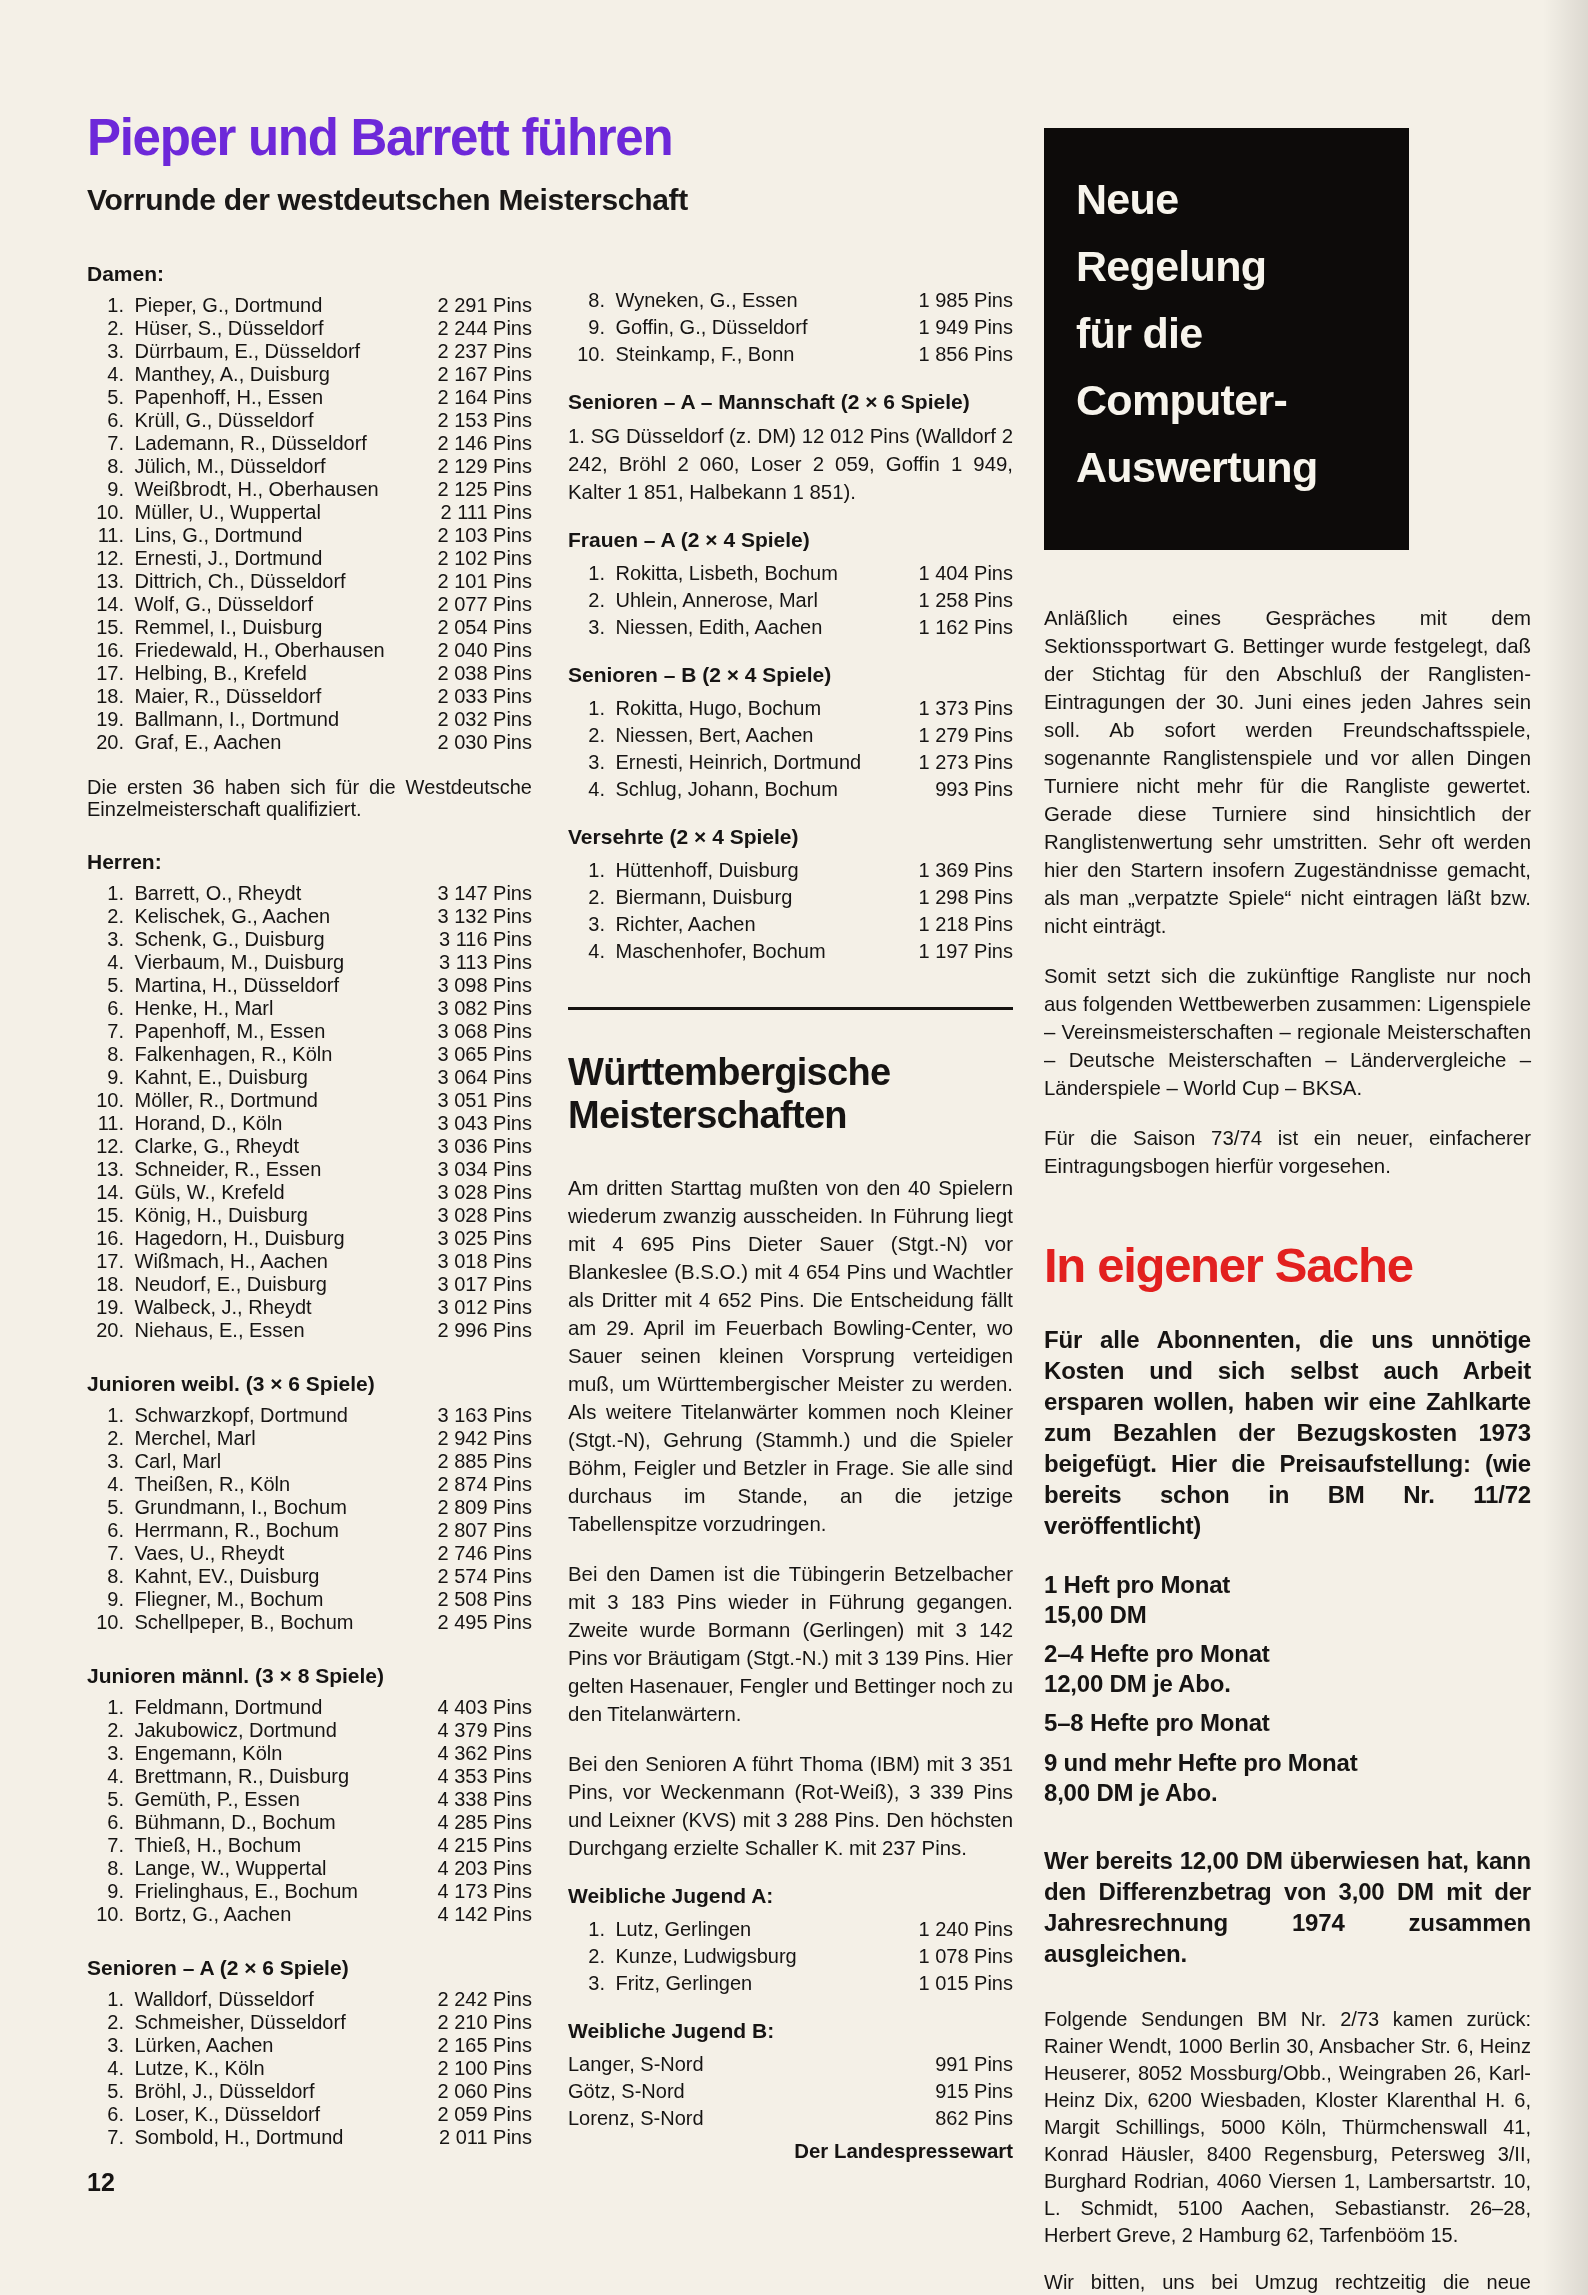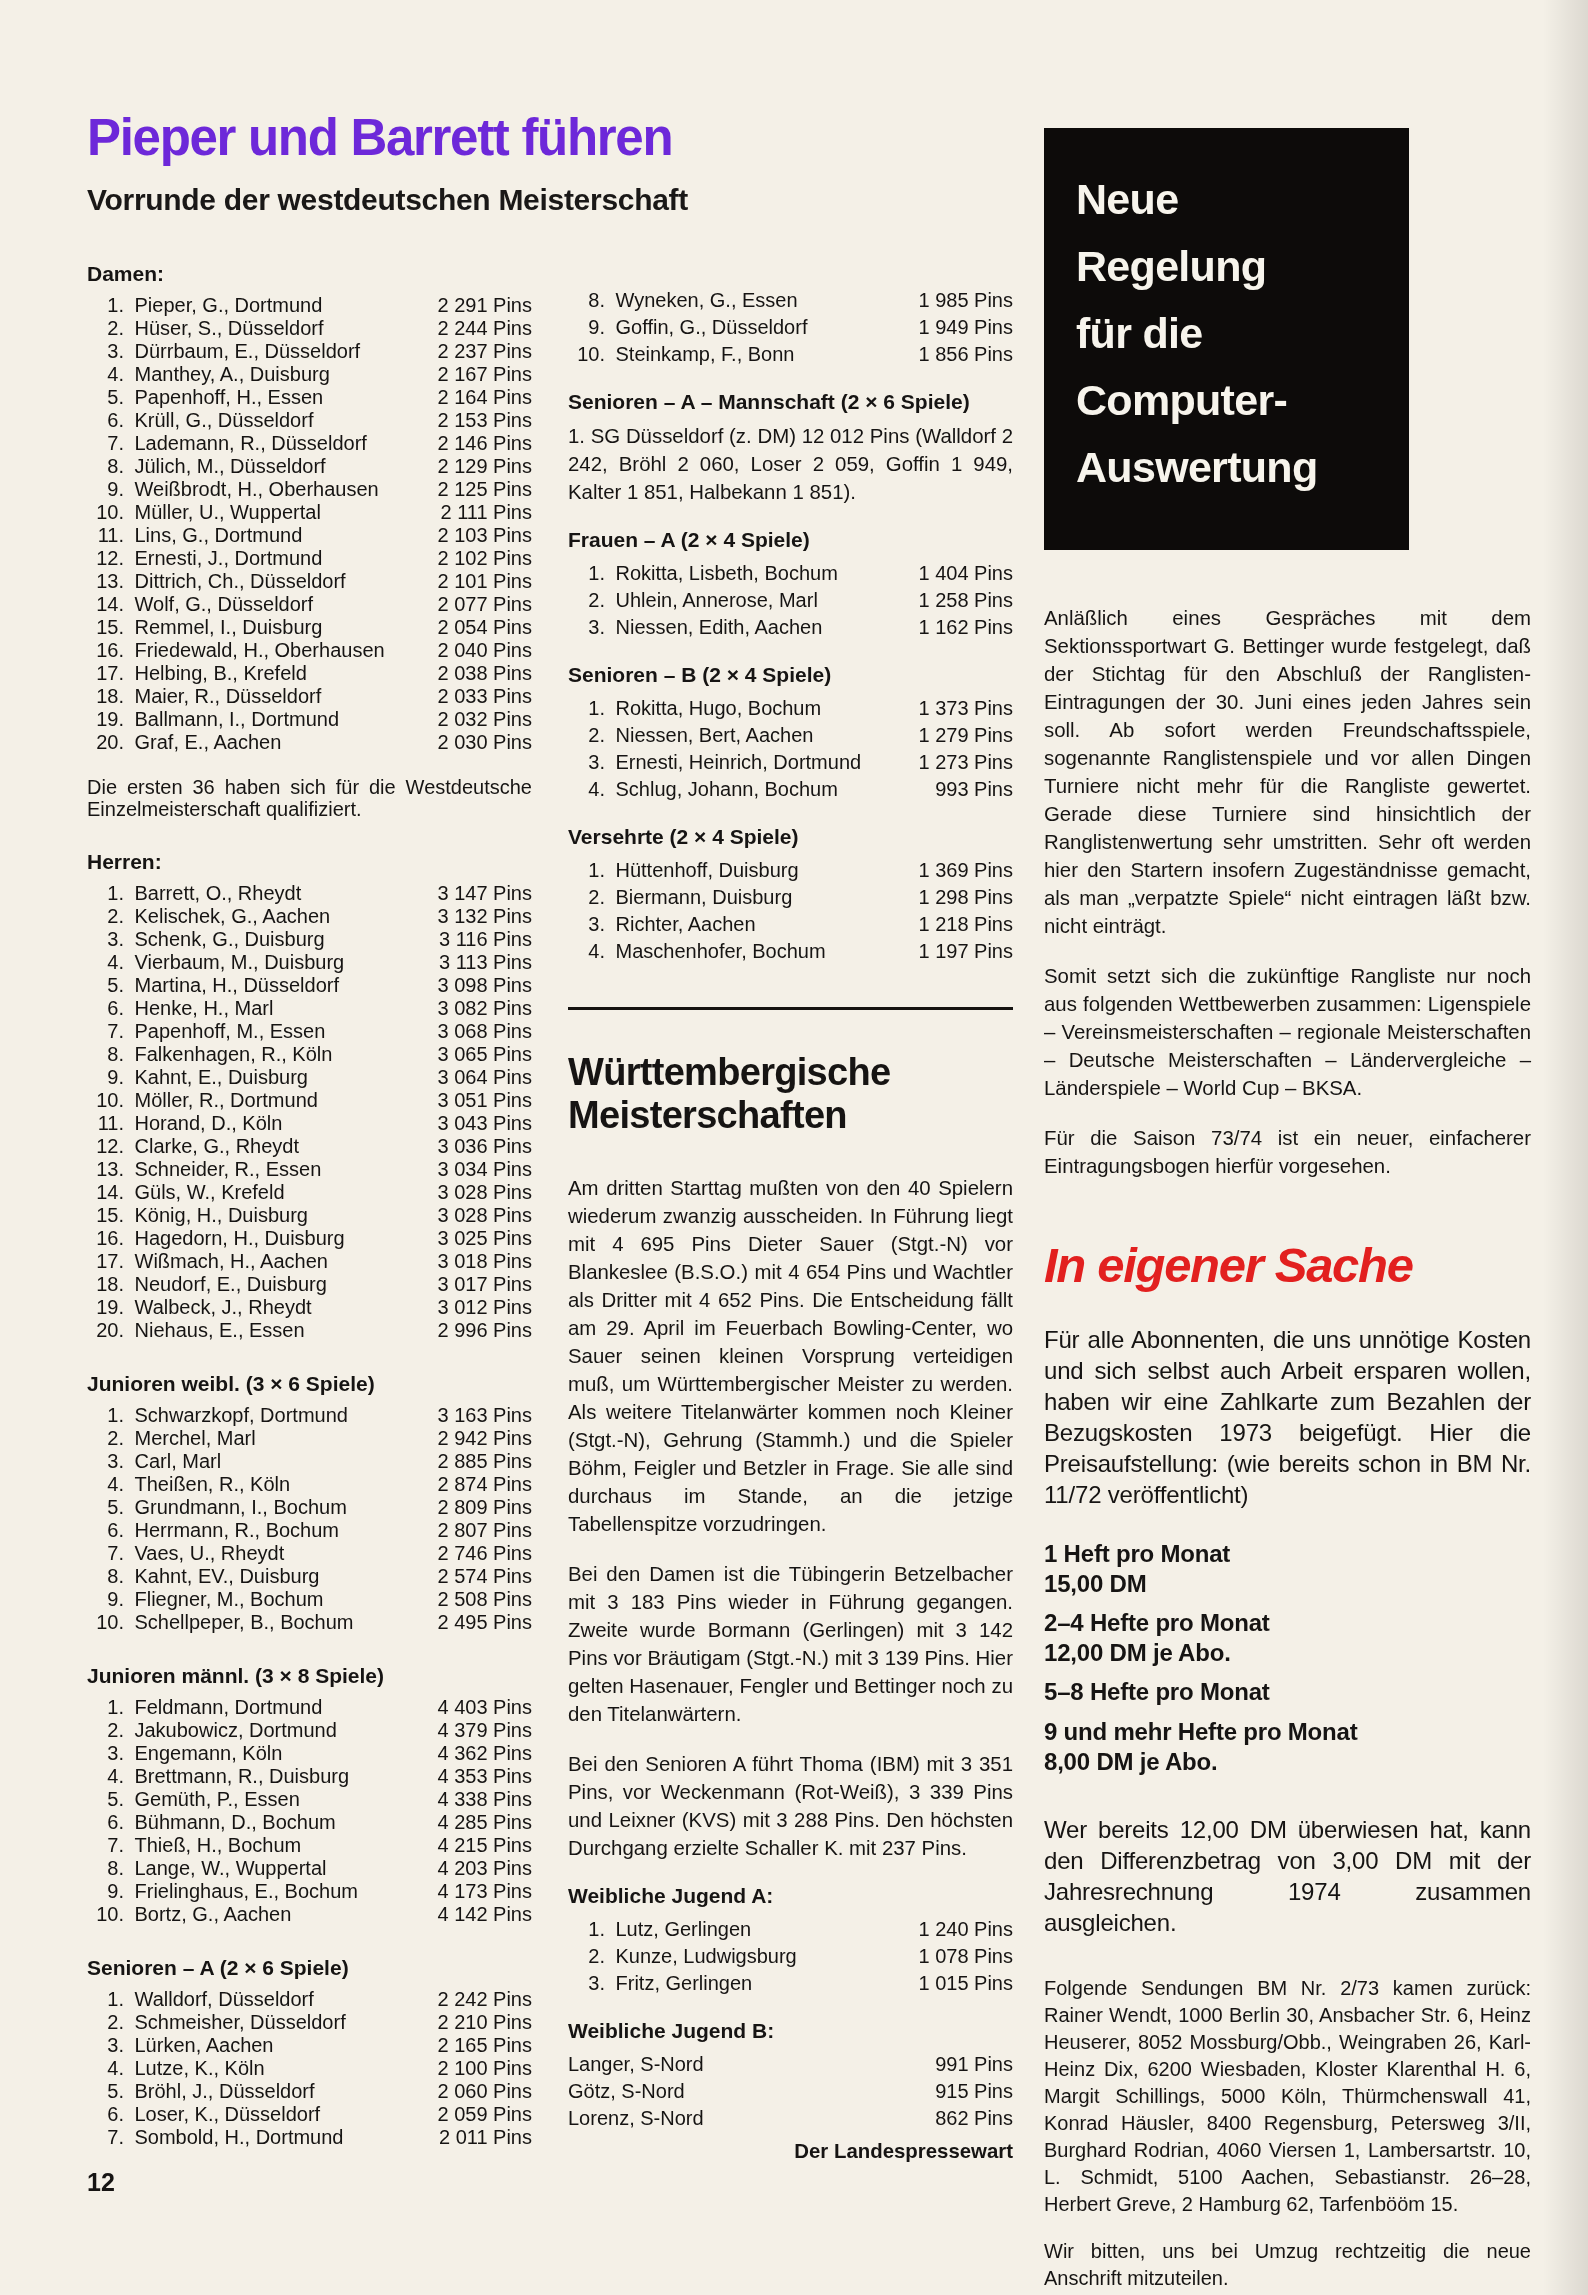"In eigener Sache" .red-title { font-style: italic -> none }
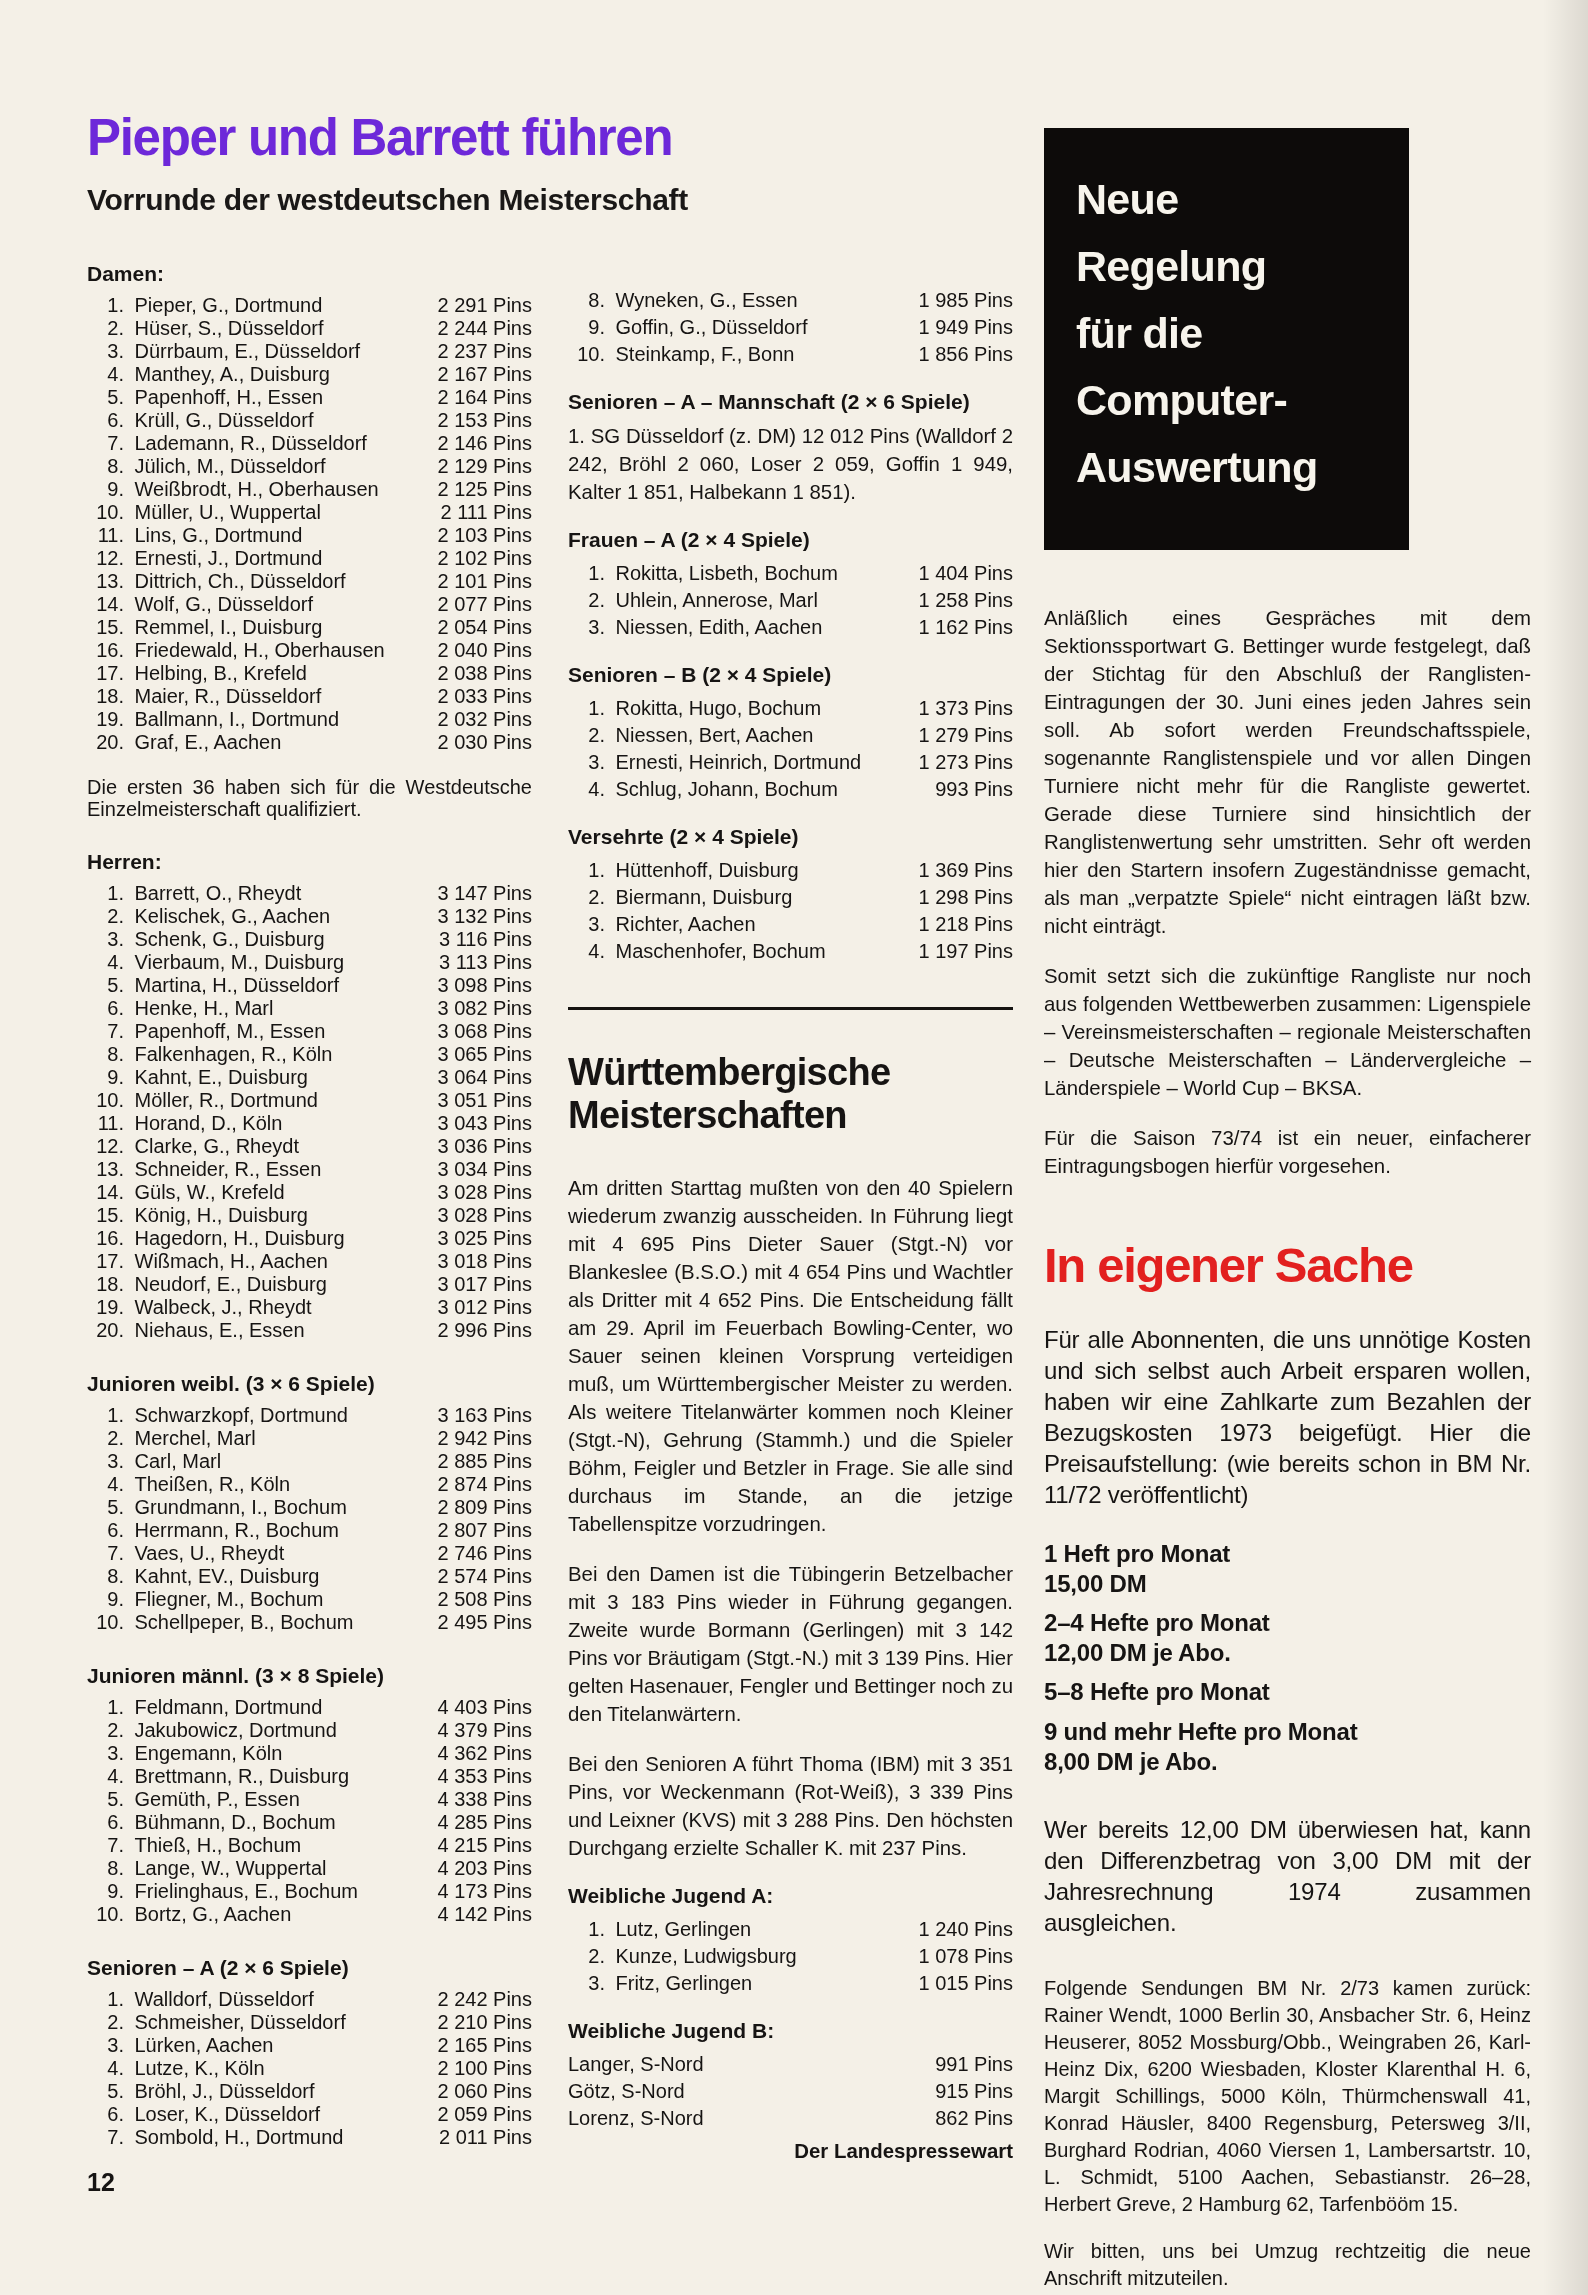"Für alle Abonnenten, die uns" .bold-para { font-weight: normal -> bold }
